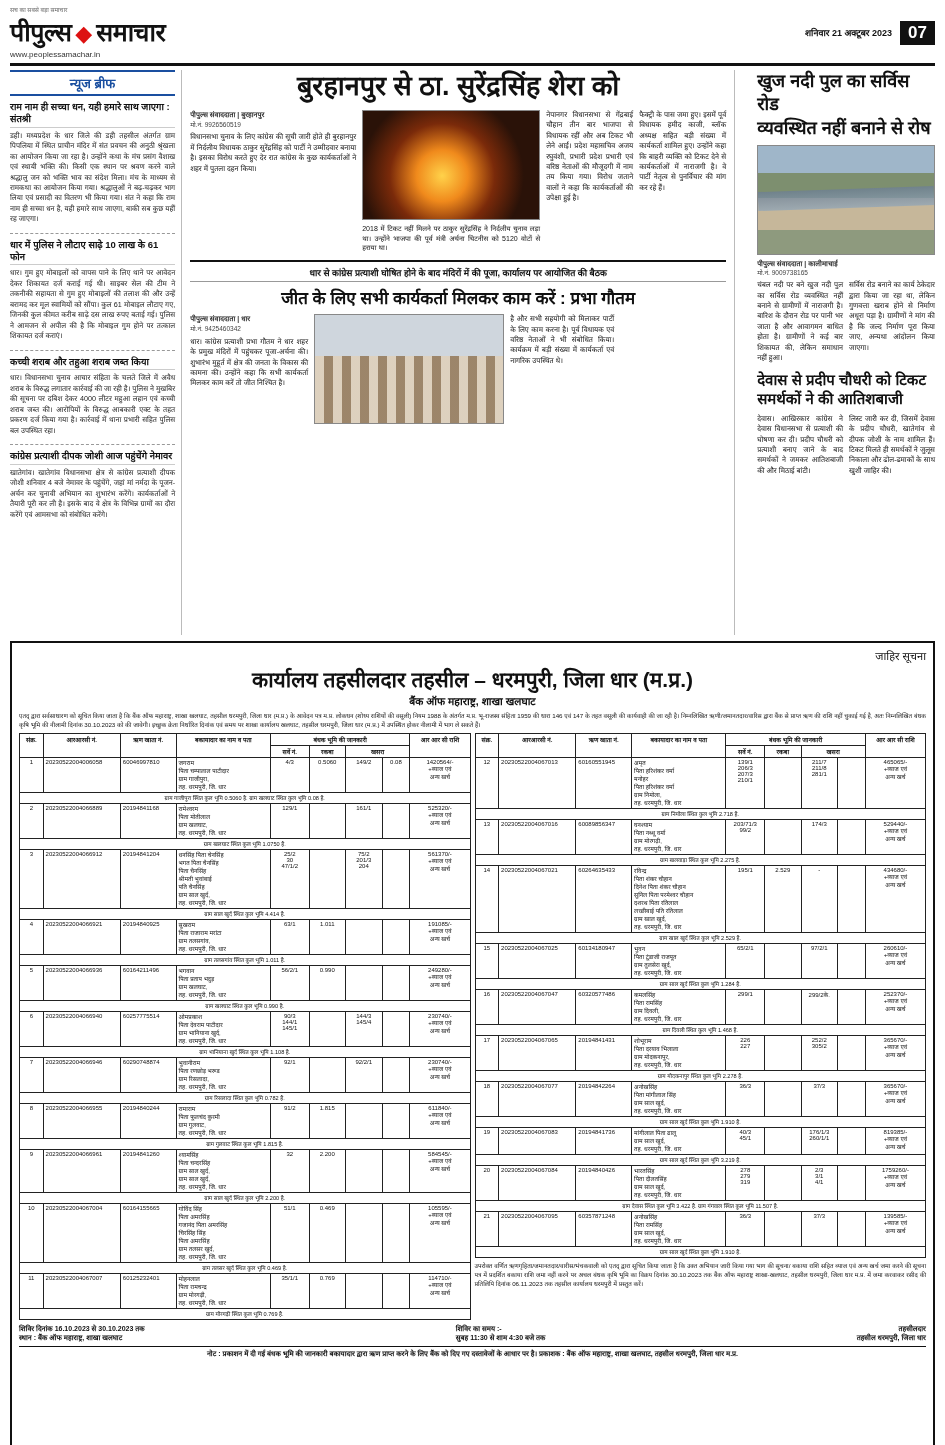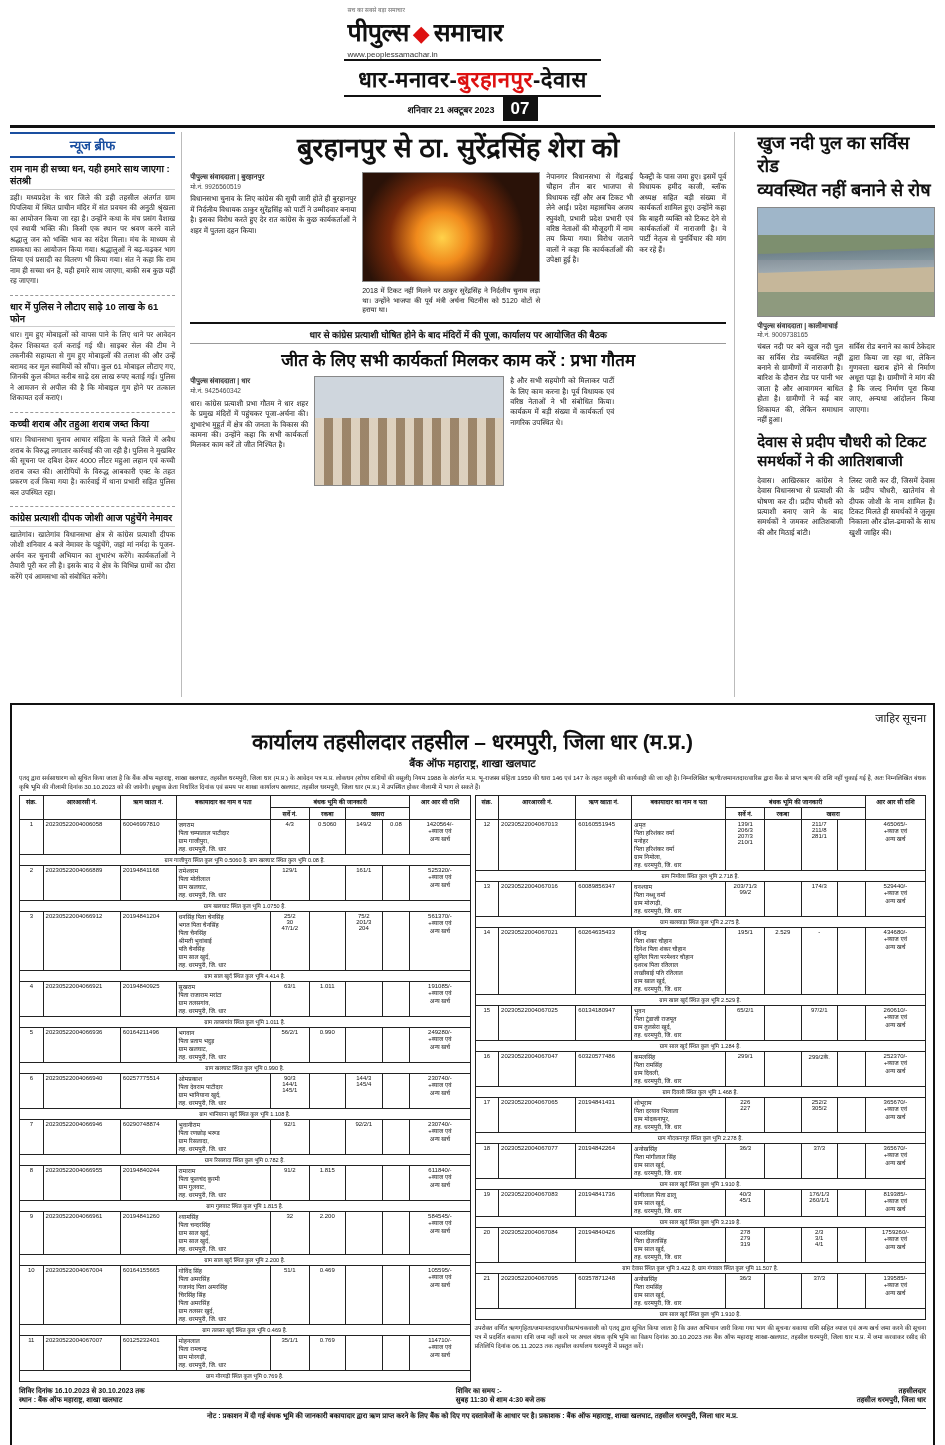"पीपुल्स" .masthead { align-items: center -> none; flex-direction: column -> none }
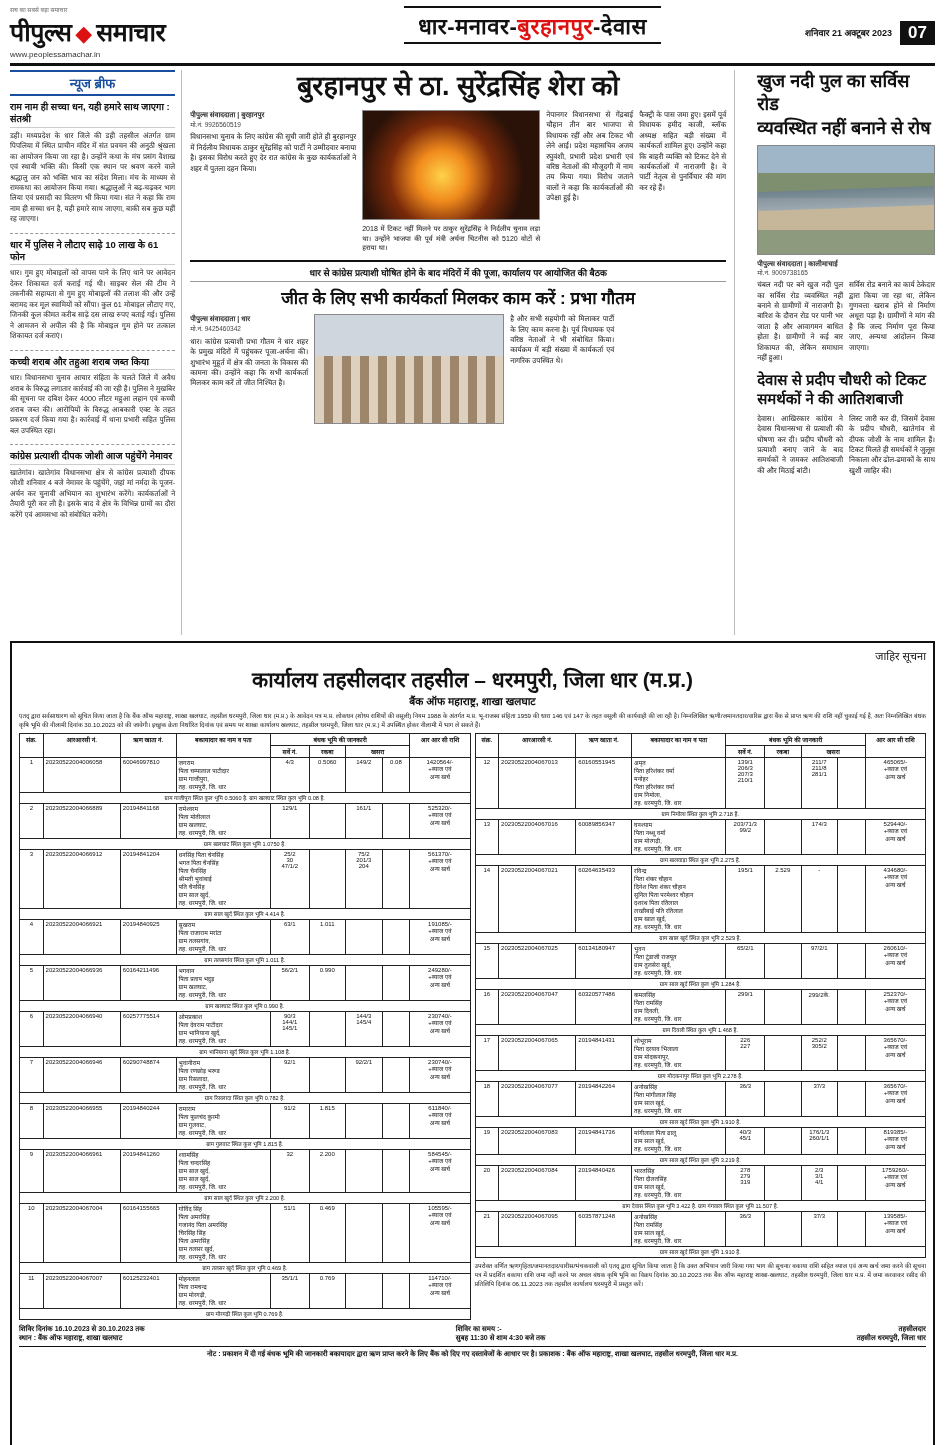"धार-मनावर-बुरहानपुर-देवास" div.head-center { html: <div> <div> <span>धार-मनावर-</span><span>बुरहानपुर</span><span>-देवास</span> </div> </div> -> none }
